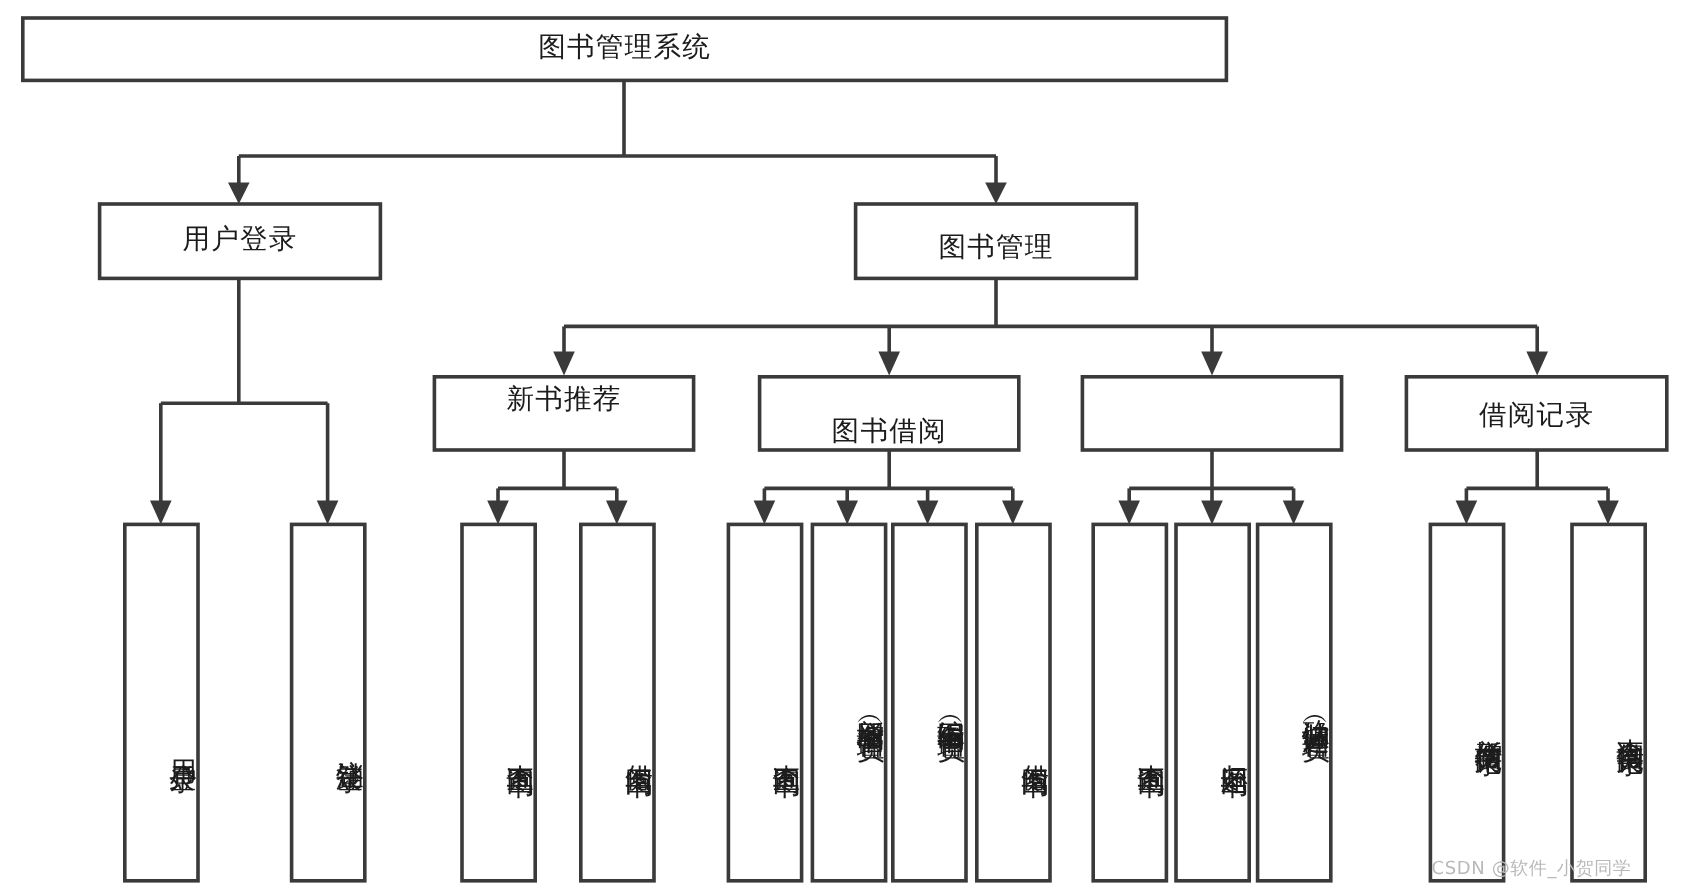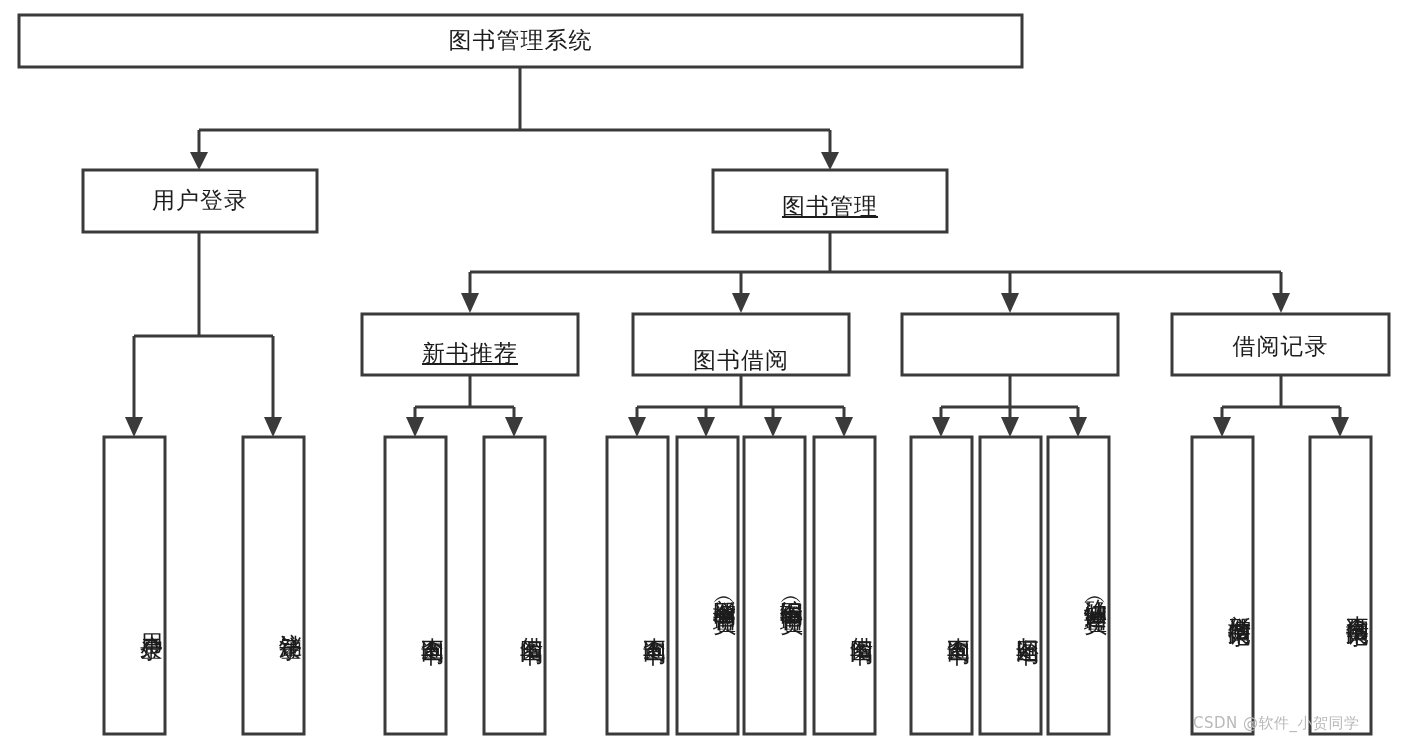"图书管理" div.node-label { text-decoration: underline -> none }
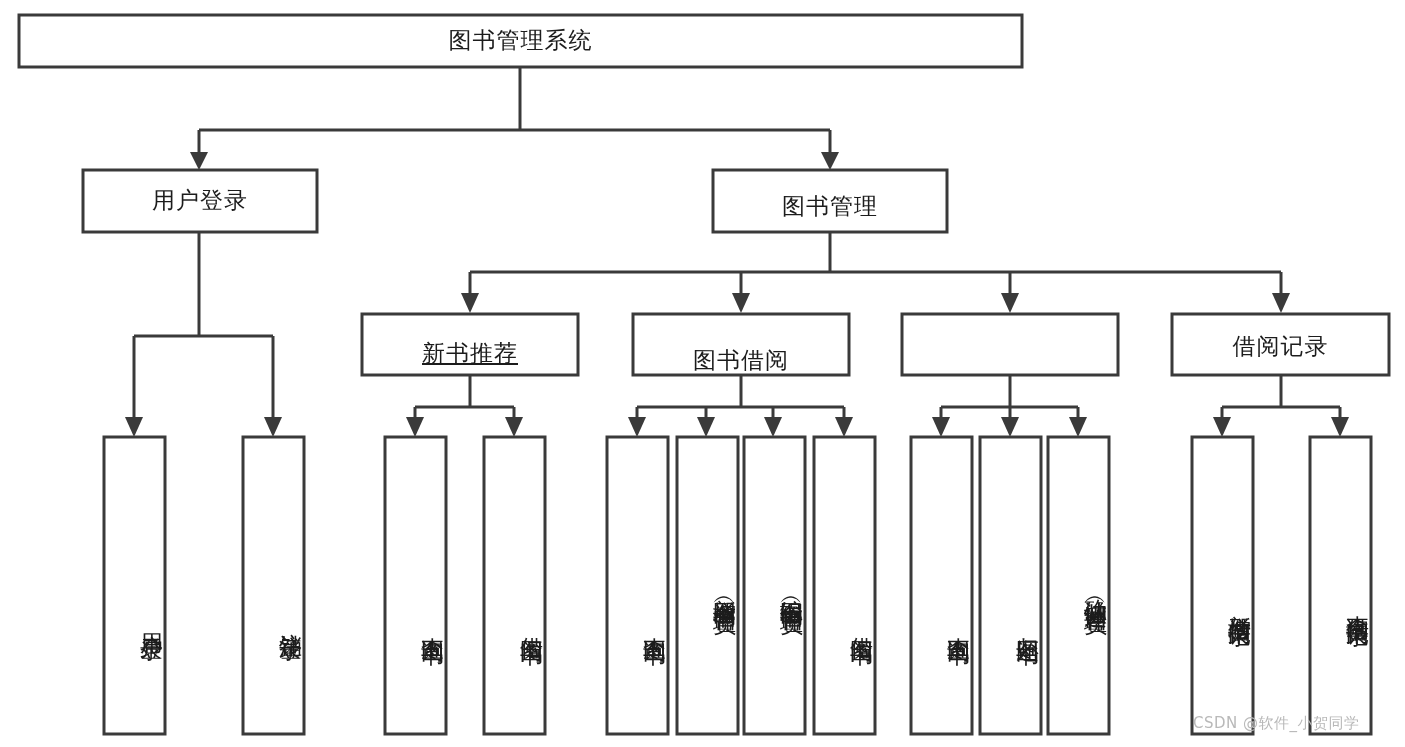"新书推荐" div.node-label { text-decoration: underline -> none; top: 332px -> 312px }
